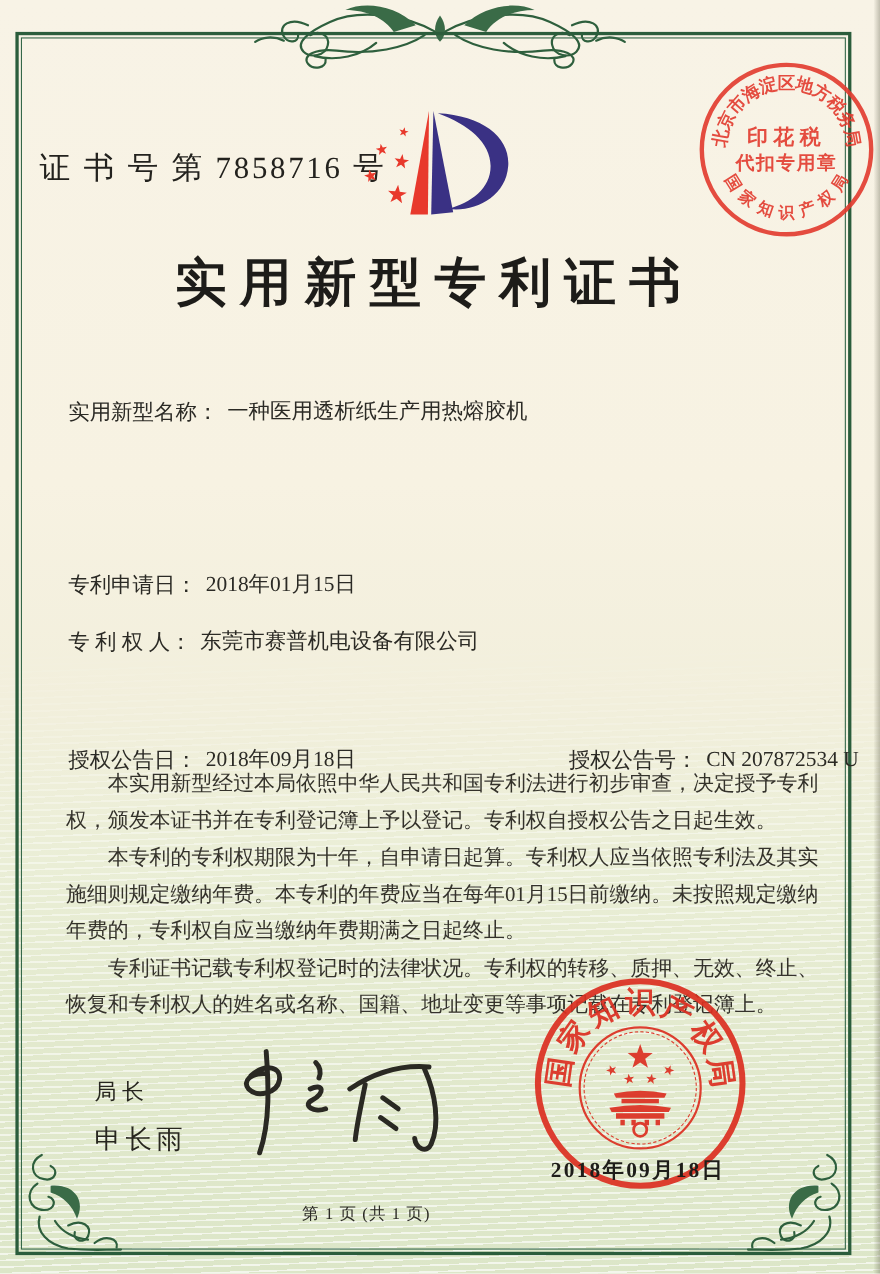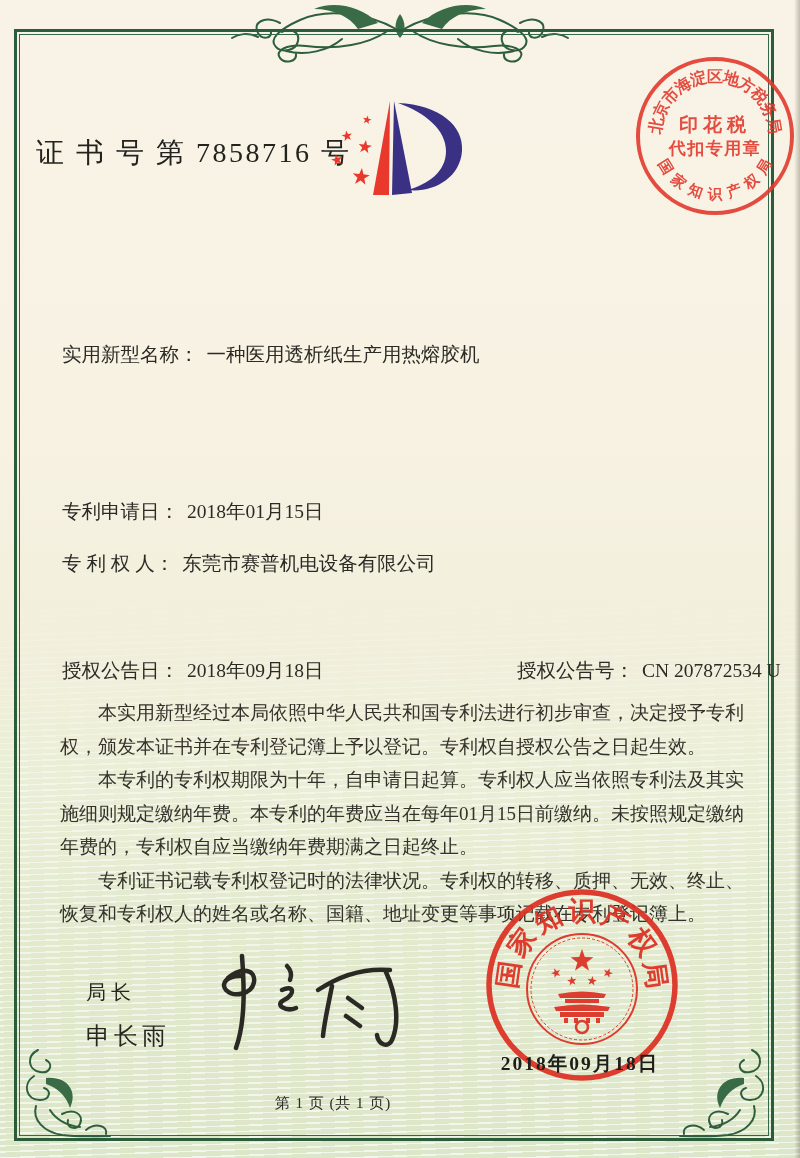"实用新型专利证书" div.title { html: none -> <div>实用新型专利证书</div> }
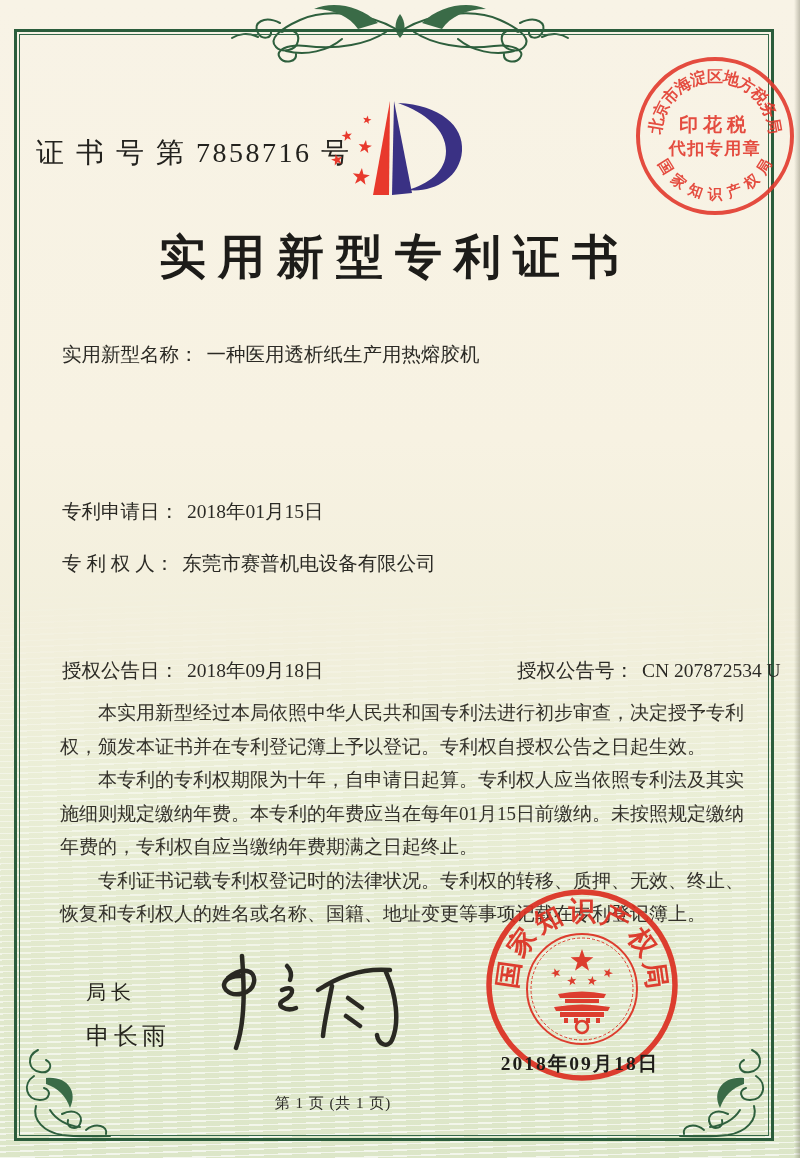"实用新型名称： 一种医用透析纸生产用热熔胶机" .field-row { margin-top: none -> 20px }
